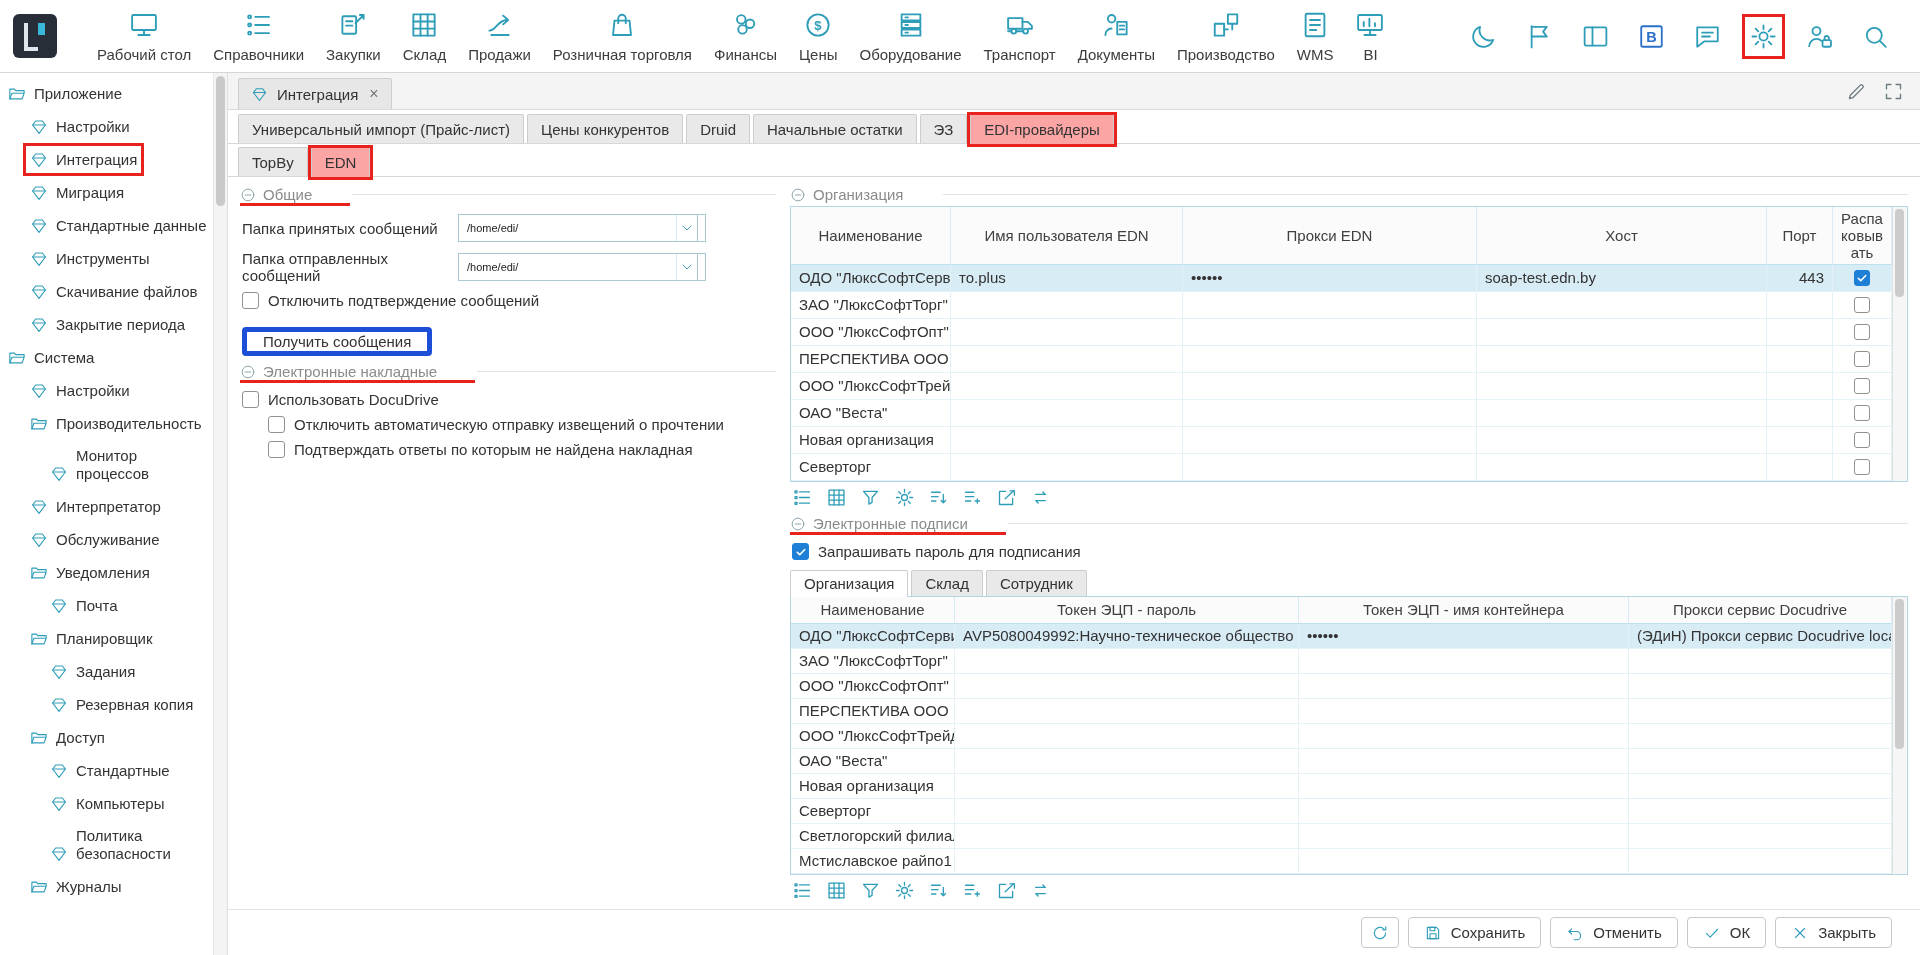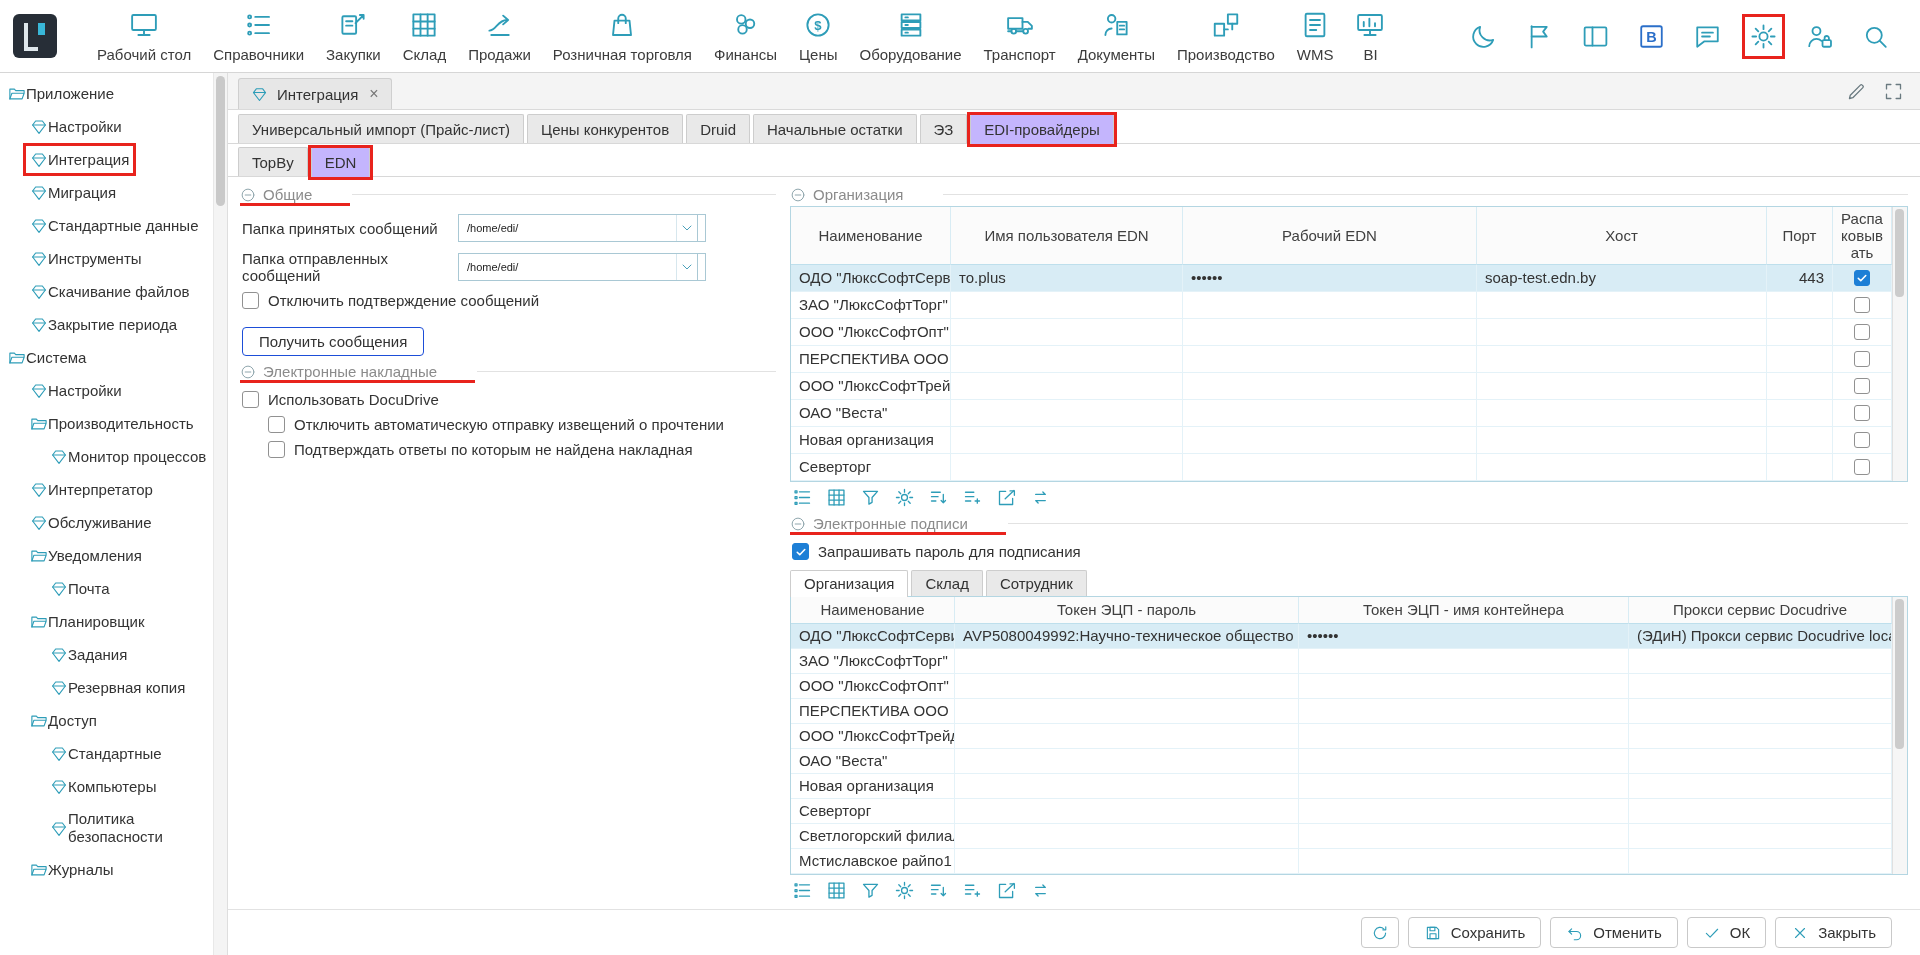"Приложение" .titem-inner { align-items: center -> flex-end; gap: 0 -> 8px }
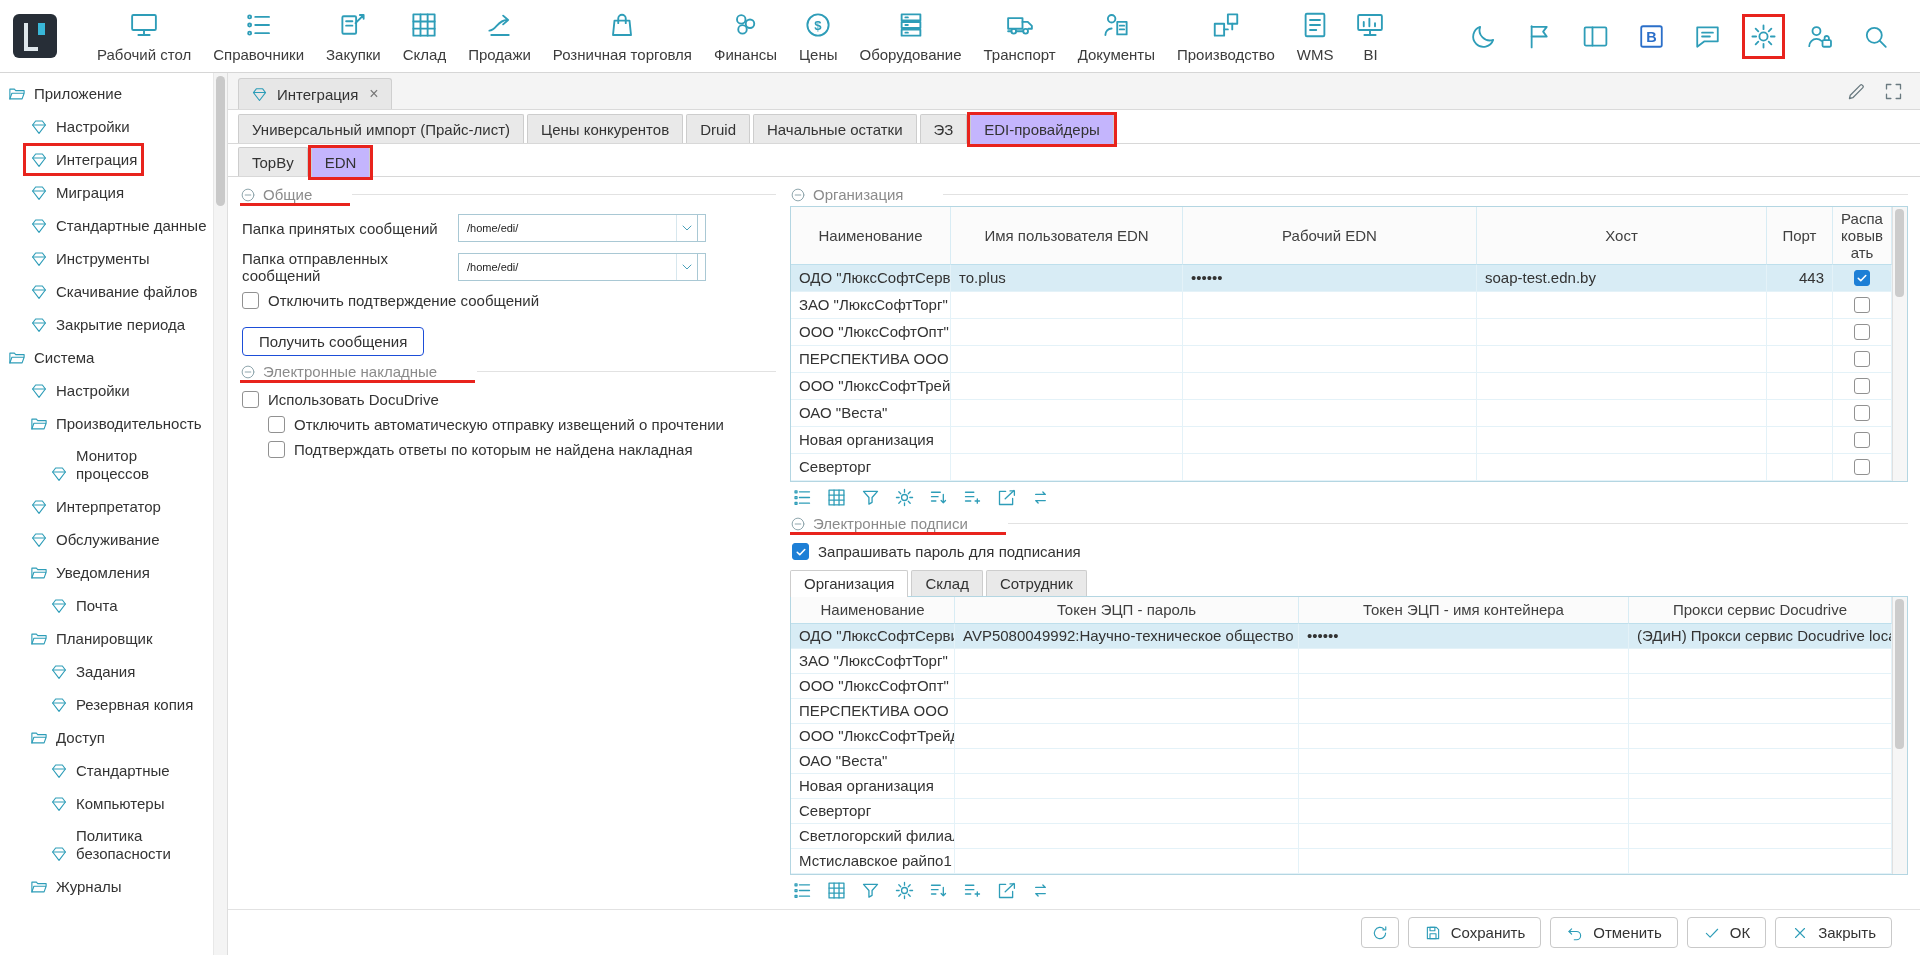"EDI-провайдеры" .tab.active { background: #c4b5fd -> #fca5a5 }
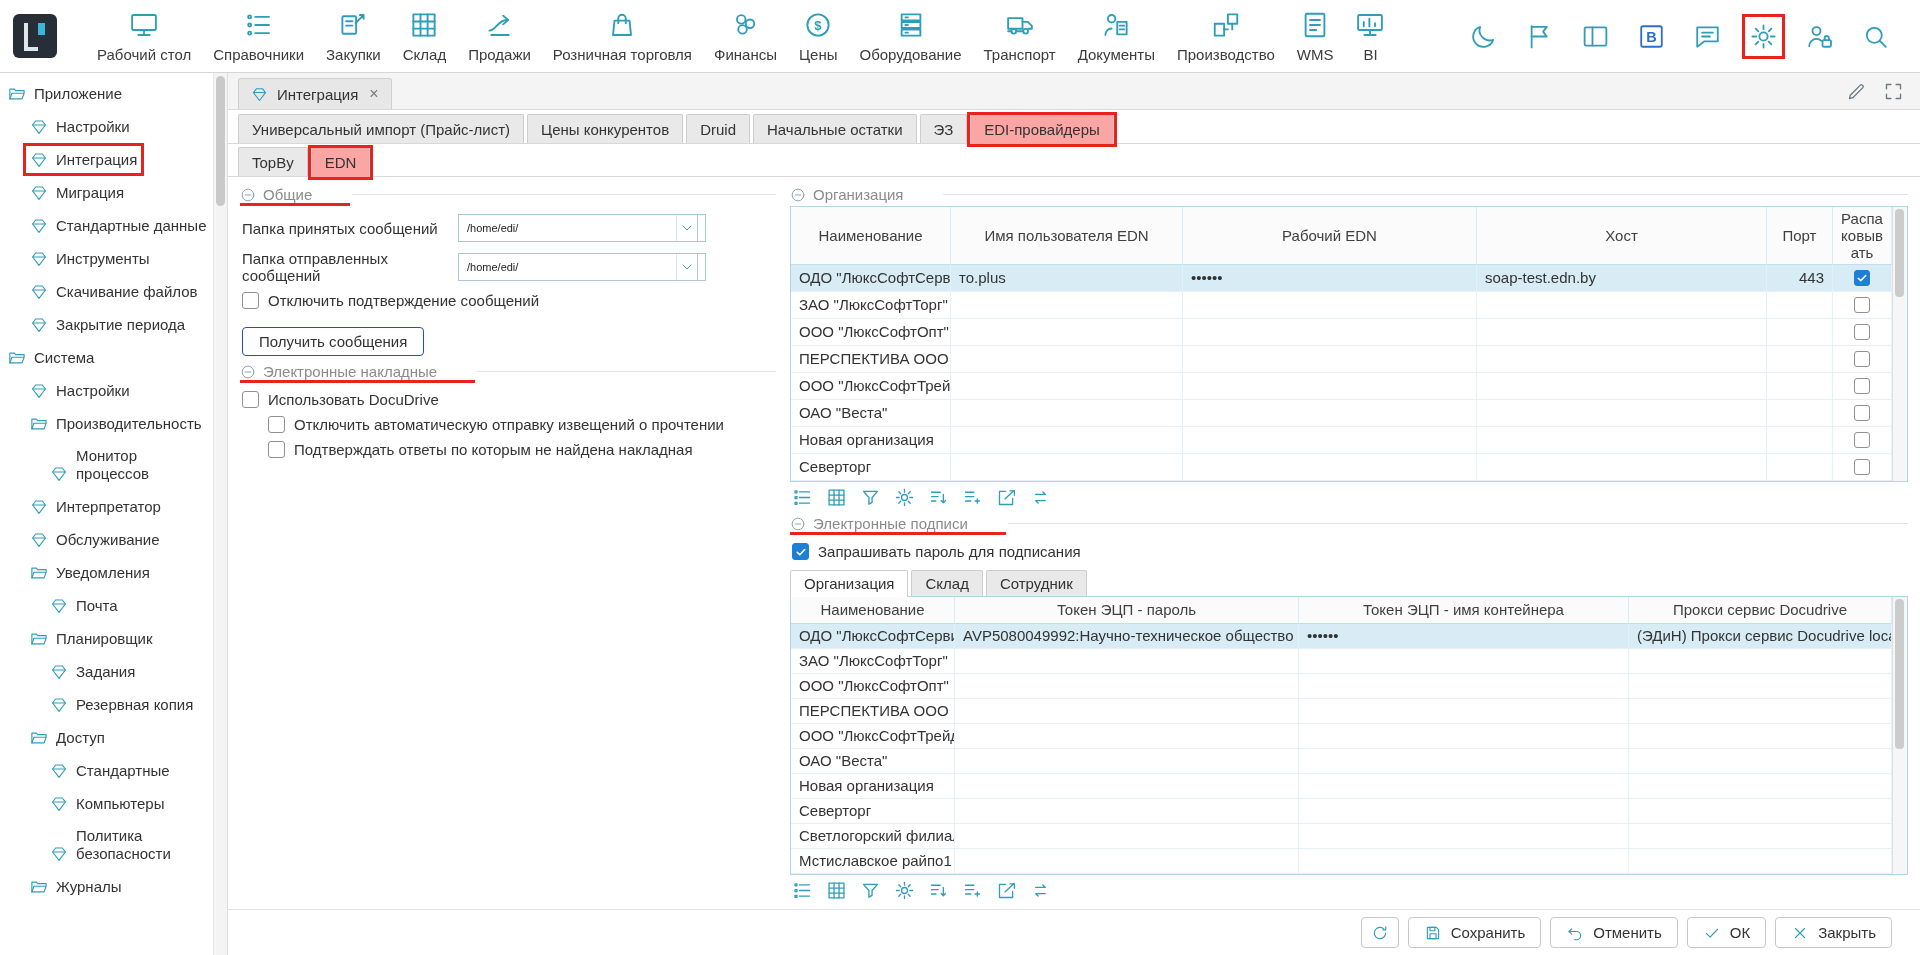"Рабочий EDN" div.th { text: Рабочий -> Прокси }
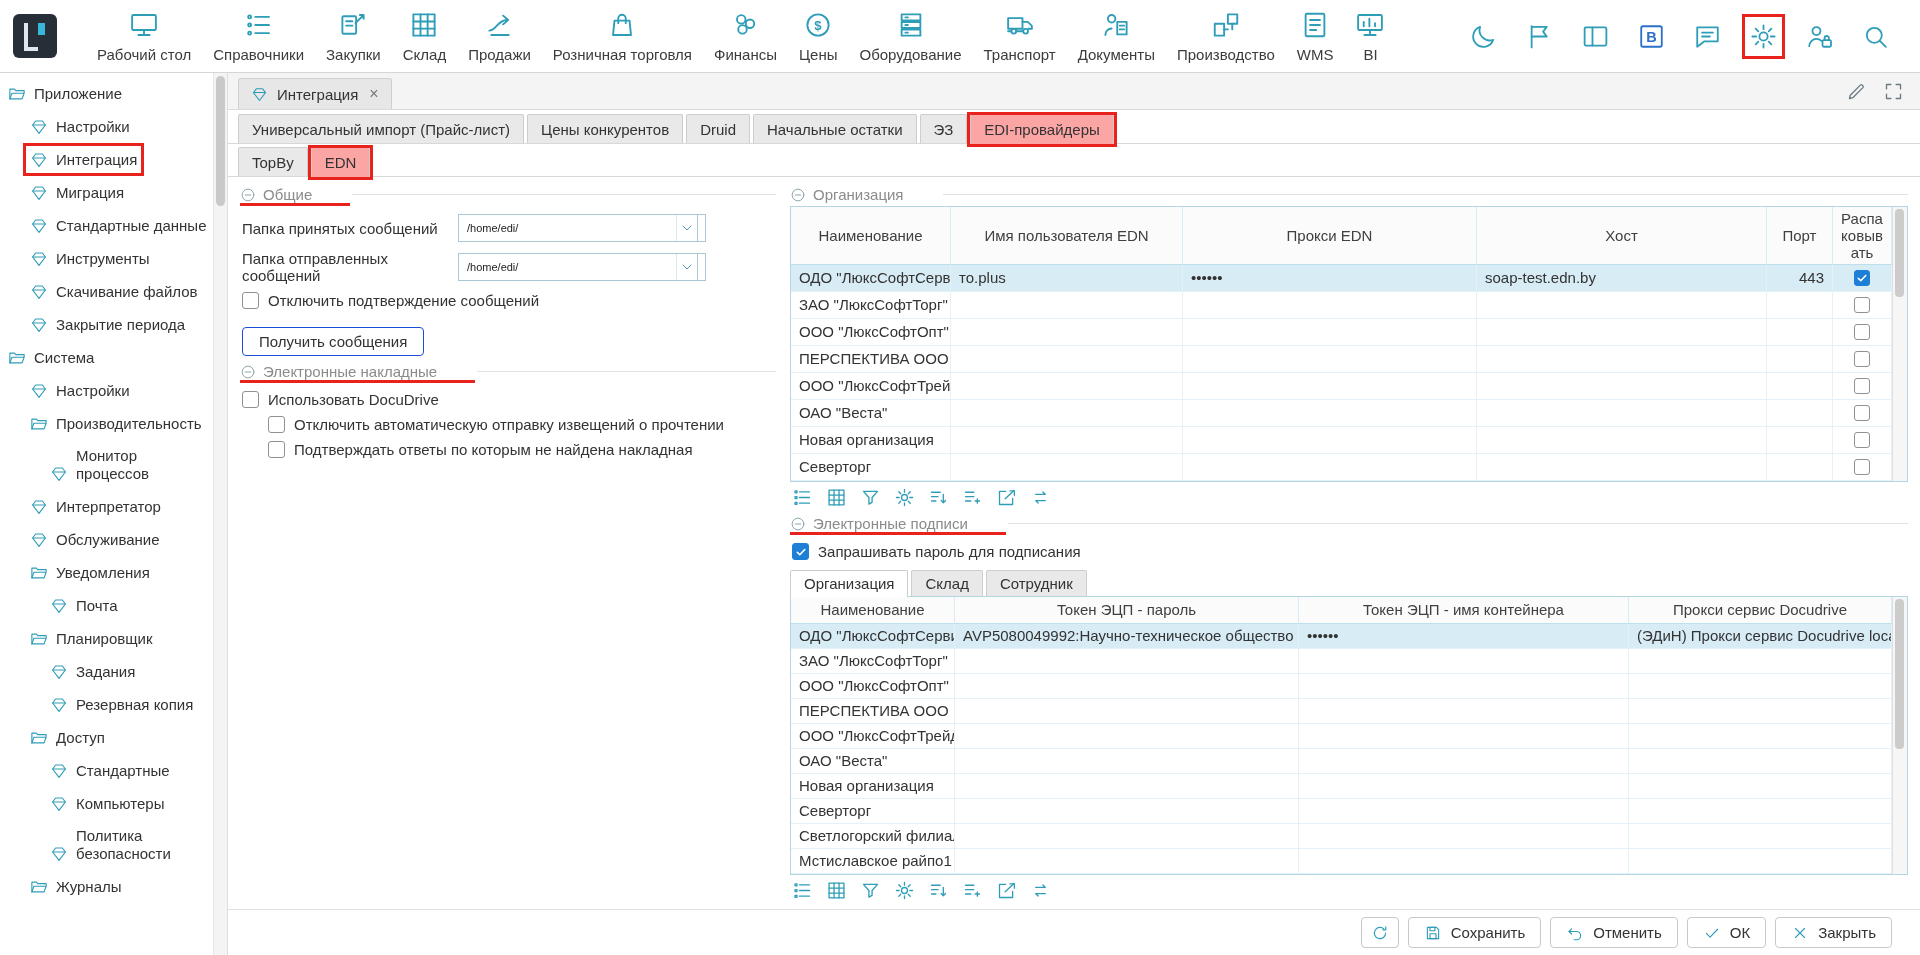"Получить сообщения" .btn-light { border: 1px solid #1d4ed8 -> 5px solid #1d4ed8 }
